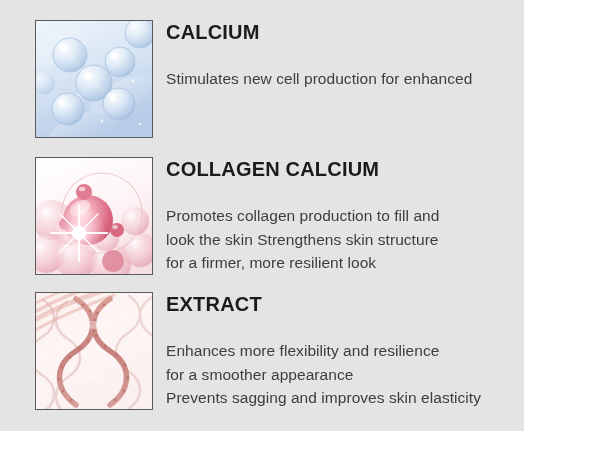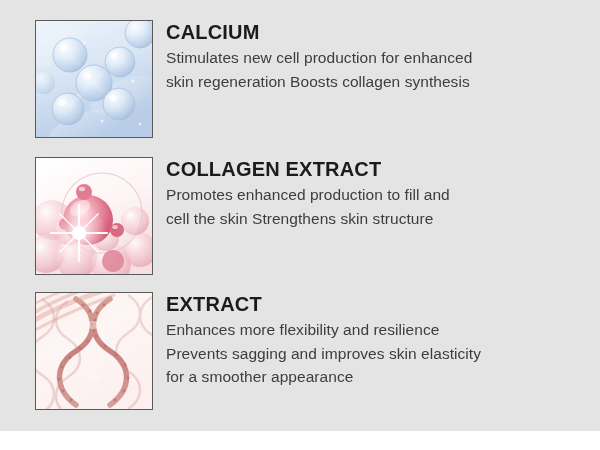"CALCIUM" #ingredient-panel { width: 600px -> 524px }
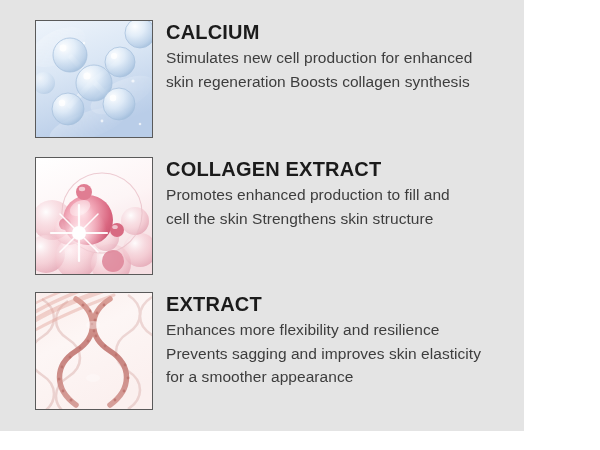"Stimulates new cell production for" .ing-desc { margin: 2px 0 0 0 -> 23px 0 0 0 }
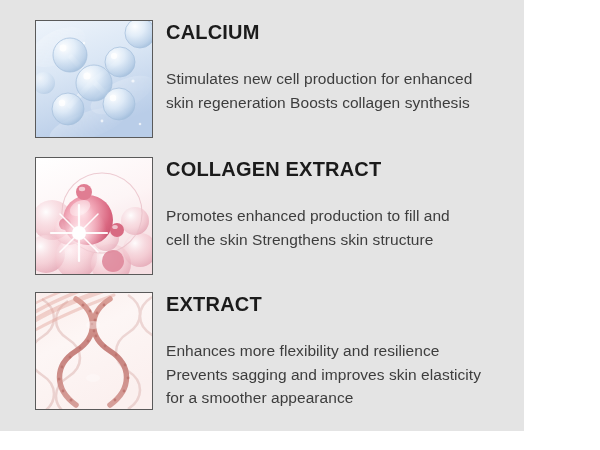"skin regeneration Boosts collagen" span { html: <span>skin regeneration Boosts collagen synthesis</span> -> none }
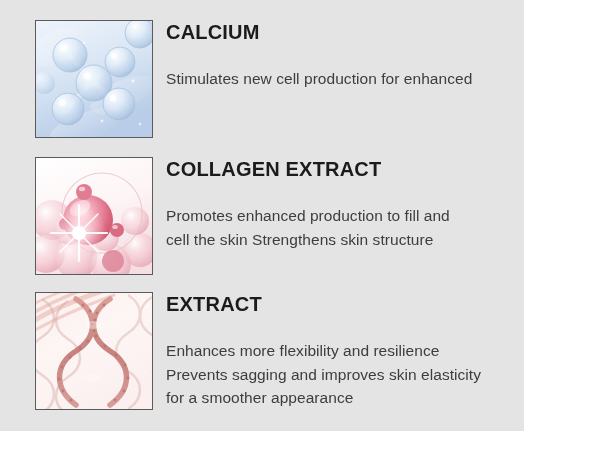"COLLAGEN EXTRACT" p.ing-title { text: EXTRACT -> CALCIUM }
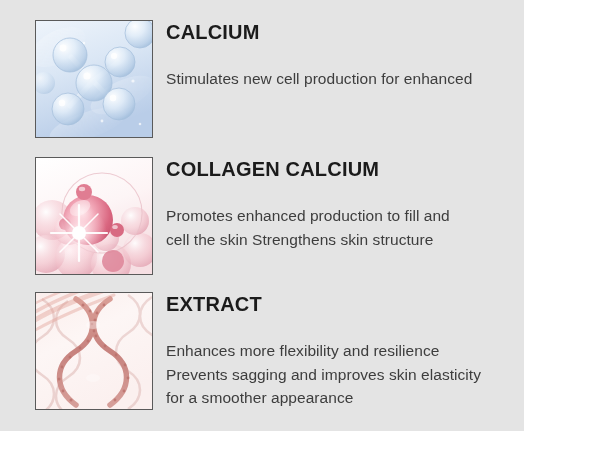"Promotes enhanced production to fill" span { text: enhanced -> collagen }
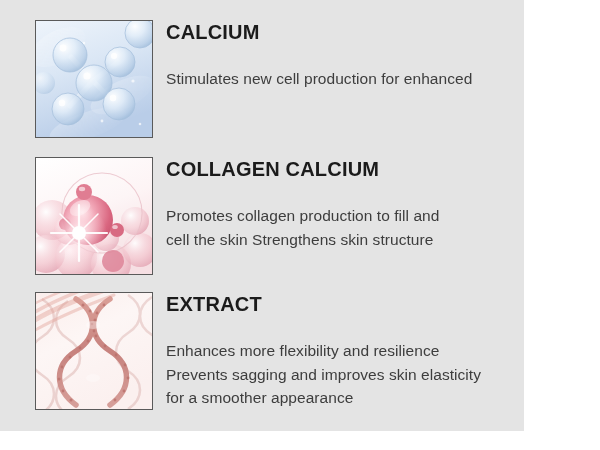"cell the skin Strengthens skin" span { text: cell -> look }
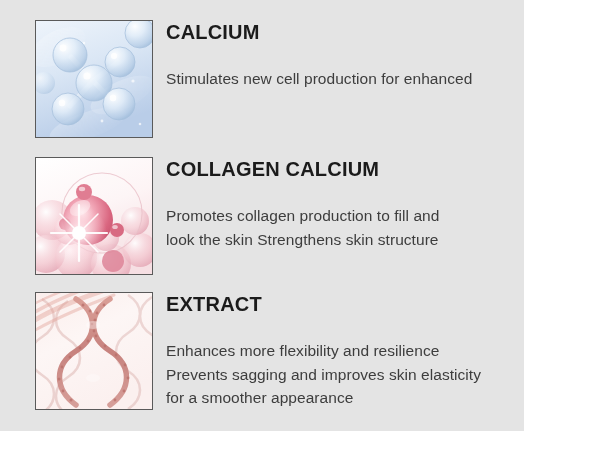"for a firmer, more resilient" span { html: none -> <span>for a firmer, more resilient look</span> }
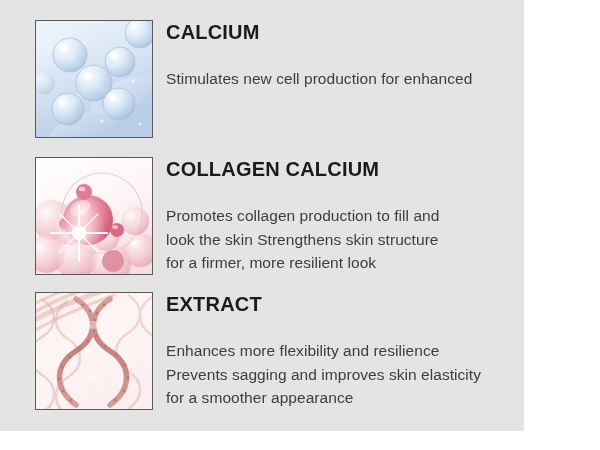"Prevents sagging and improves skin" span { order: before "for a smoother appearance" -> after "for a smoother appearance" }
